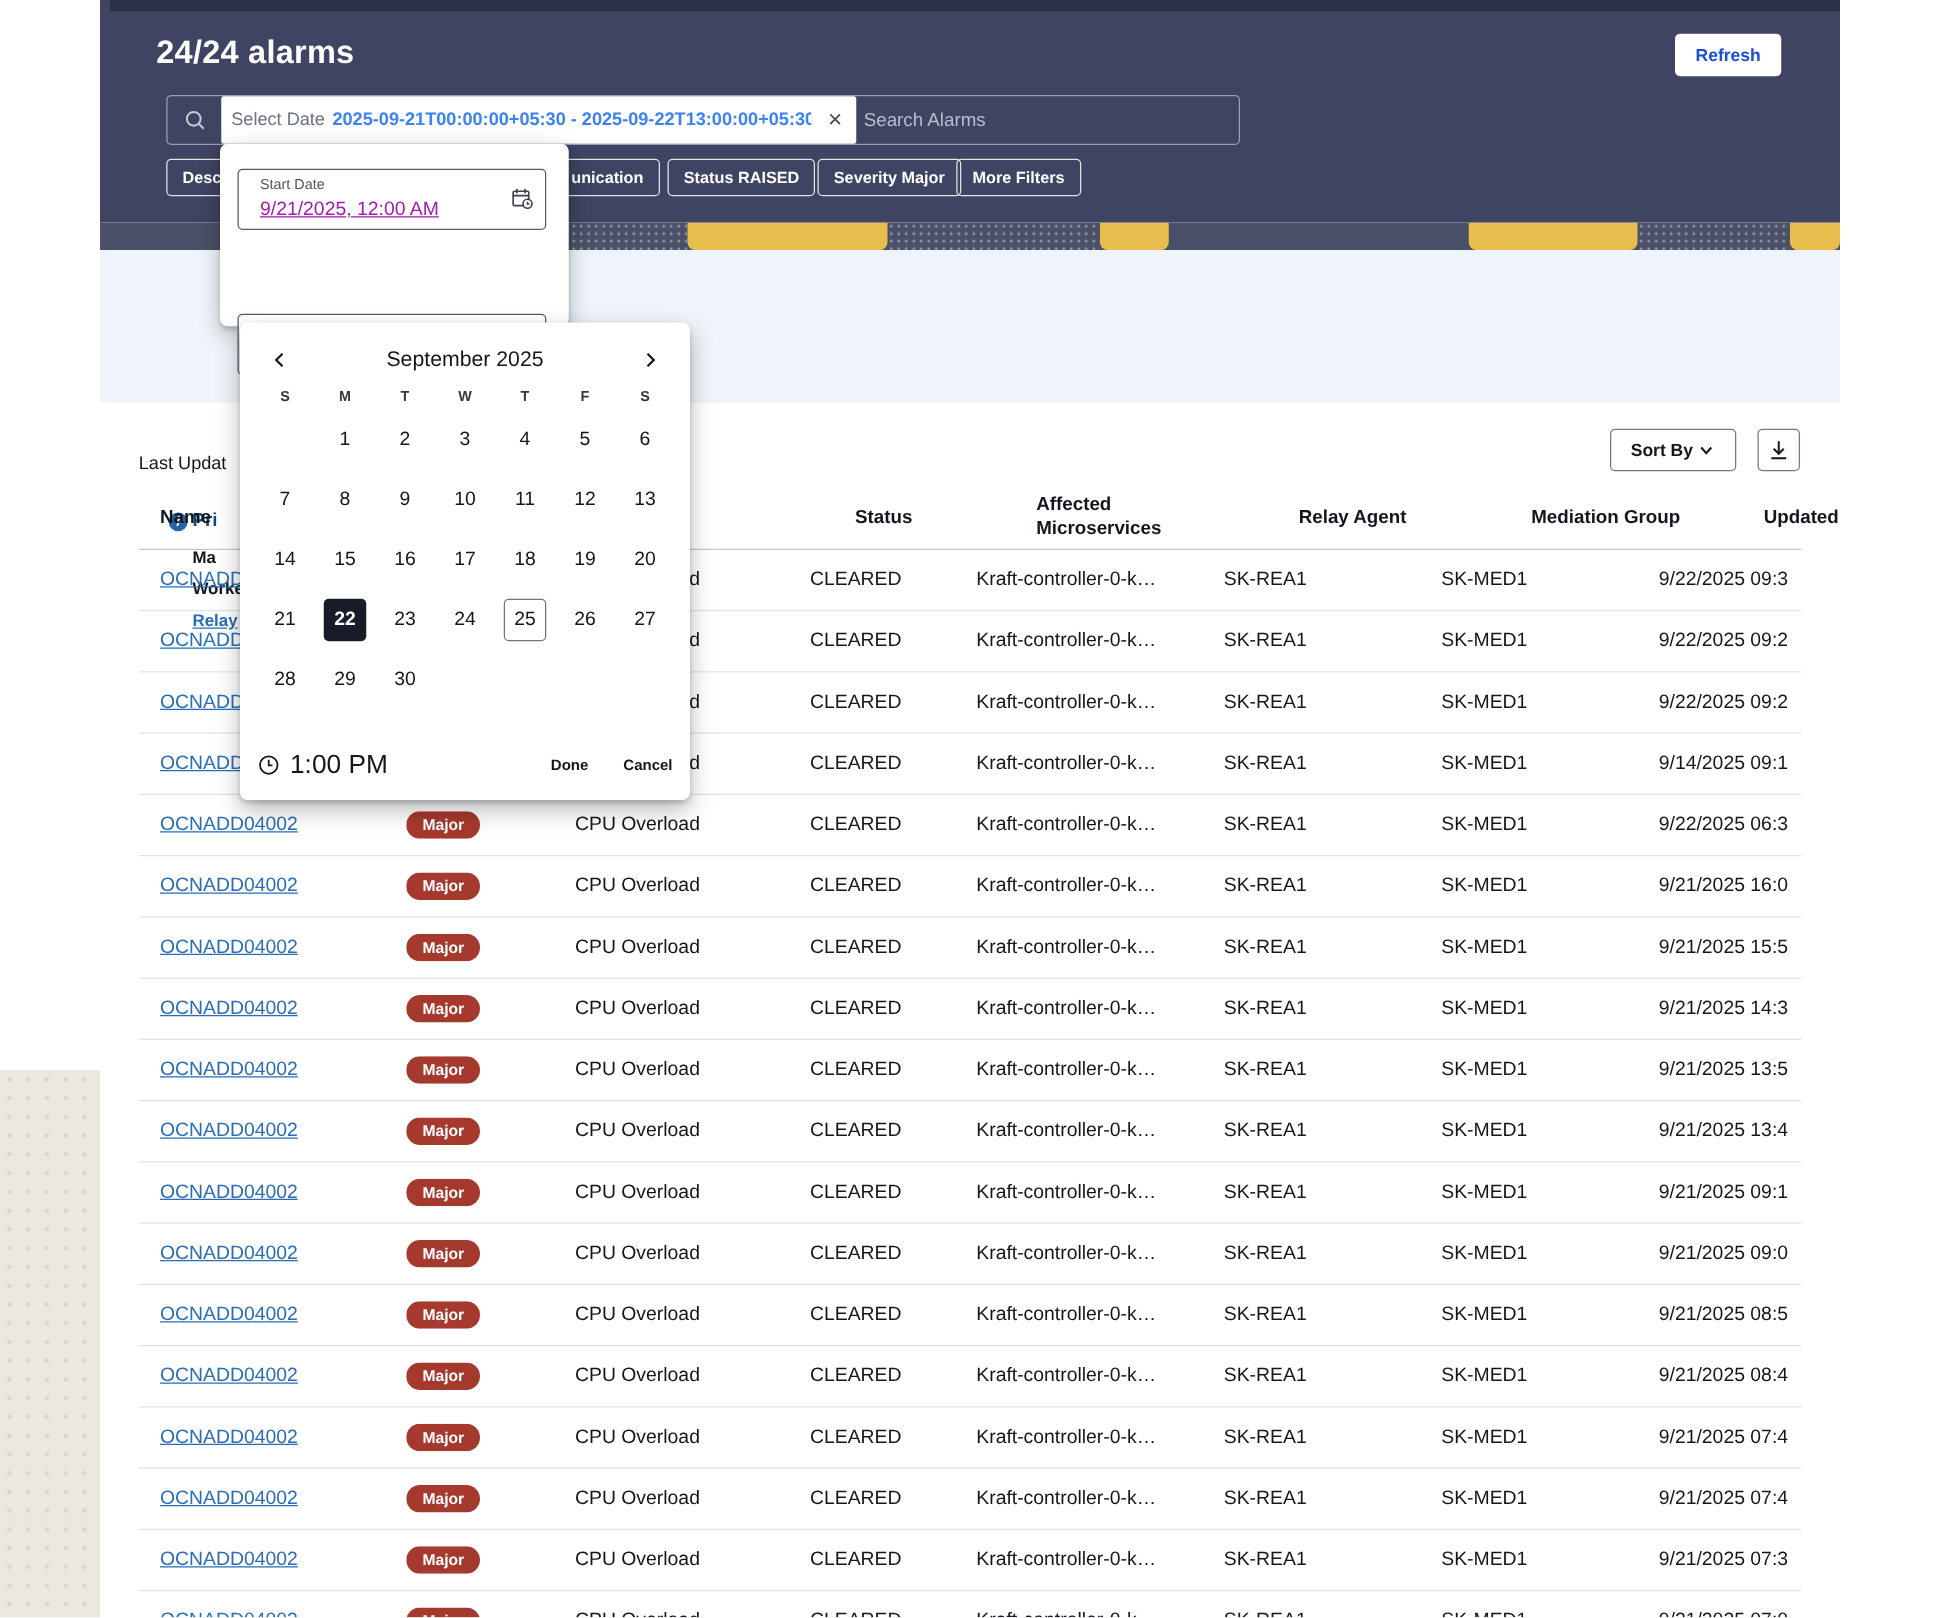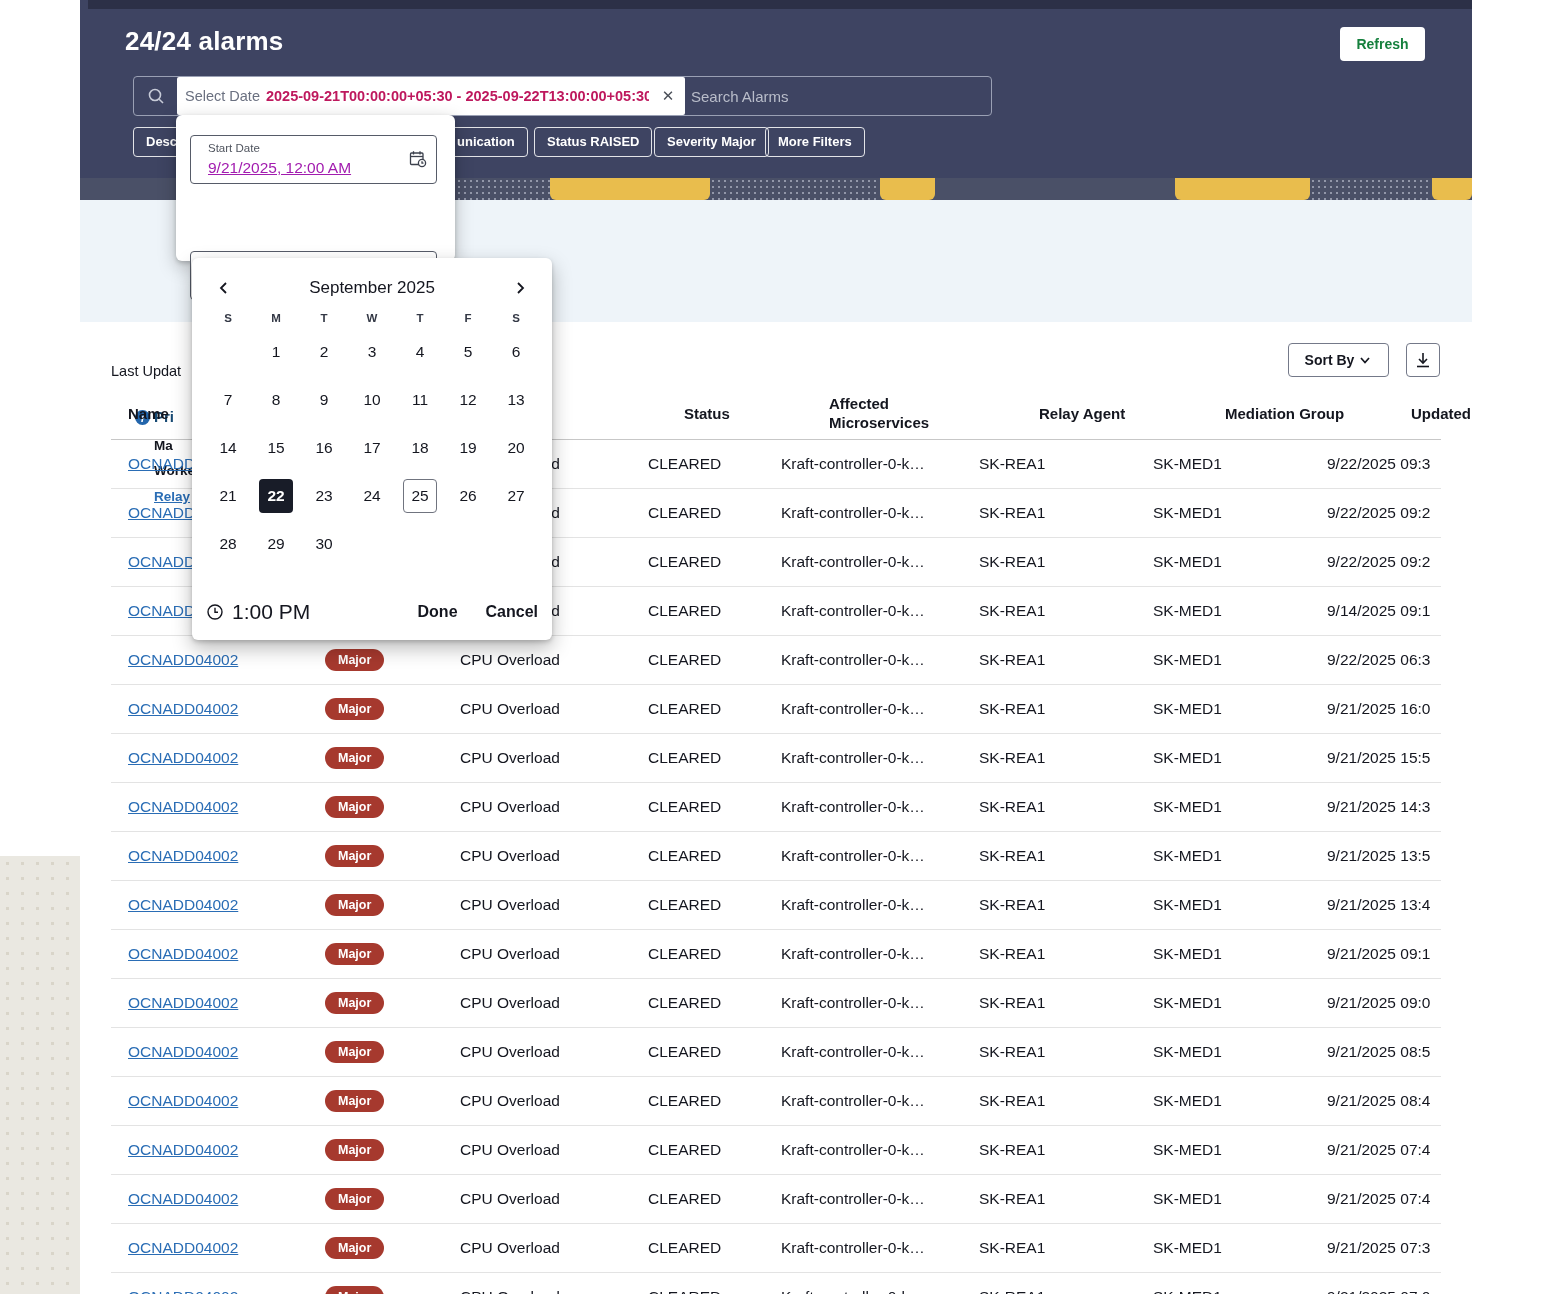"Refresh" .refresh { color: #15803d -> #1d4ed8 }
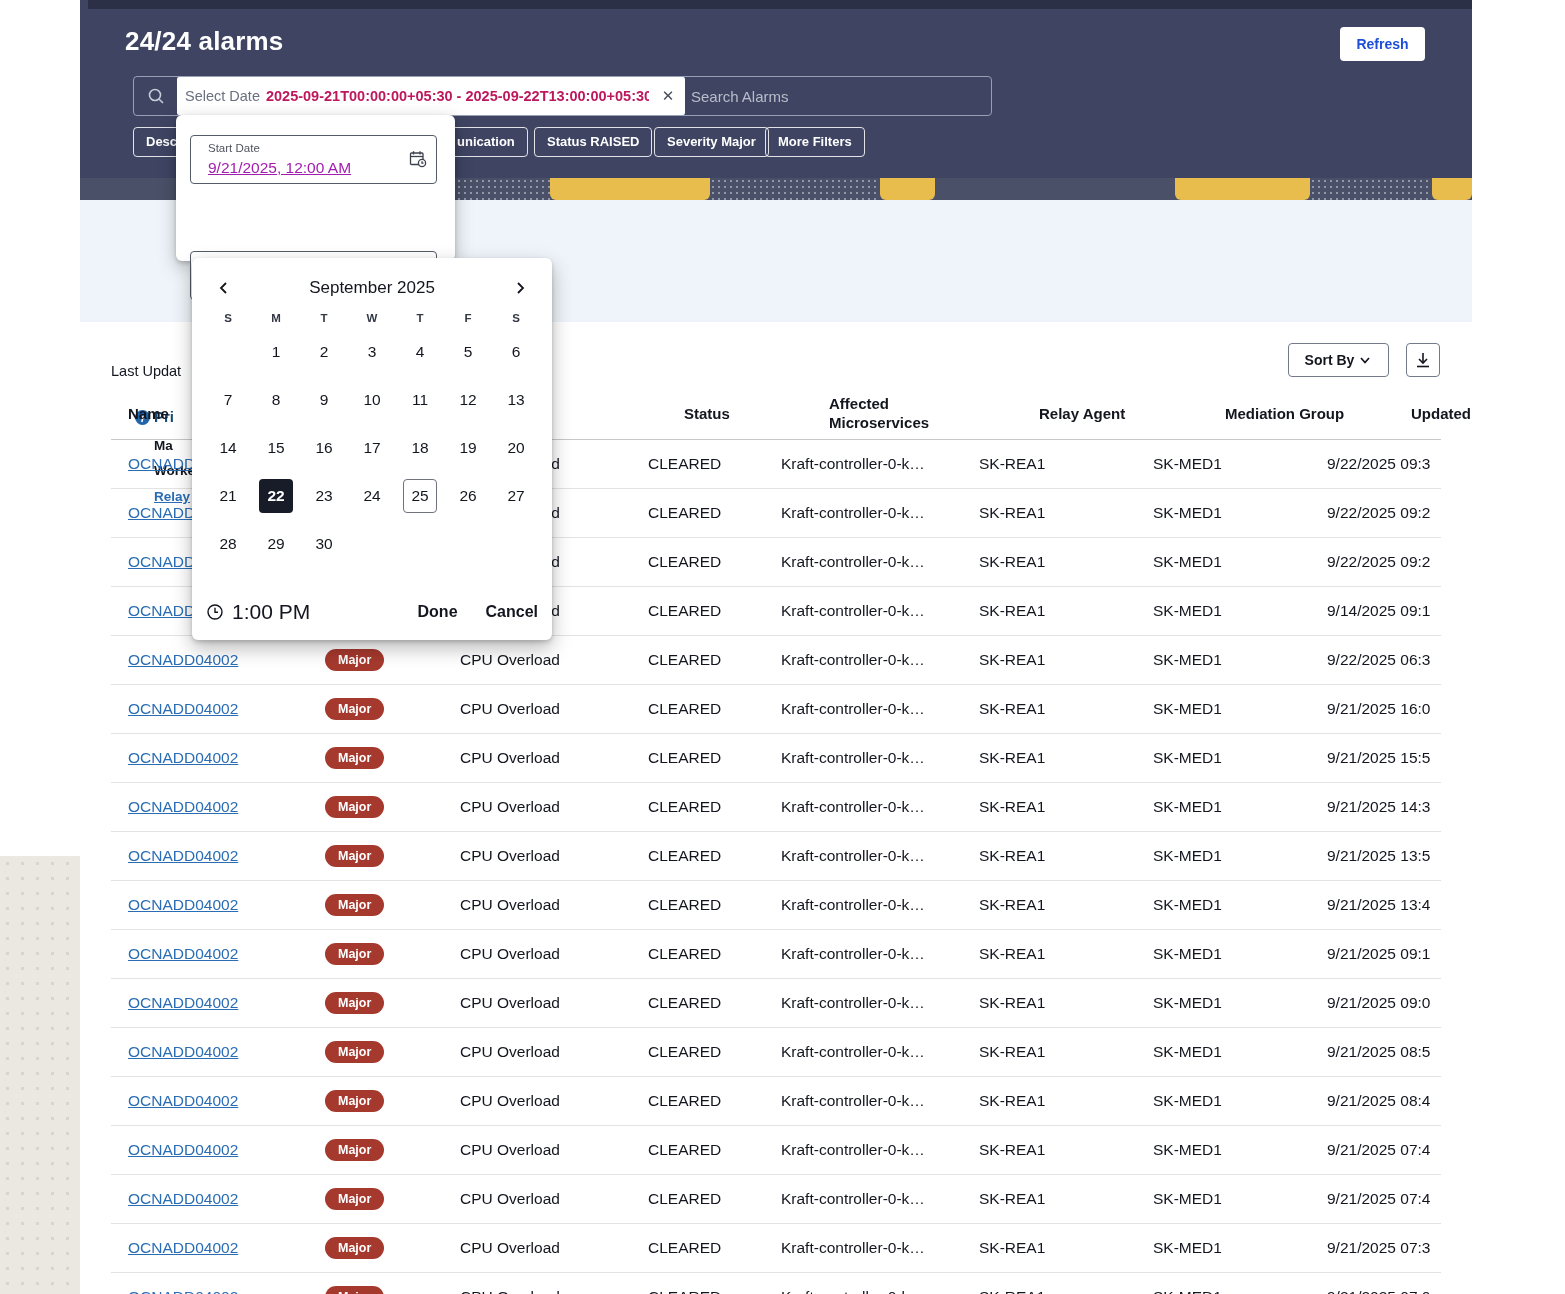"2025-09-21T00:00:00+05:30 -" .dvalue { color: #be185d -> #3b82f6 }
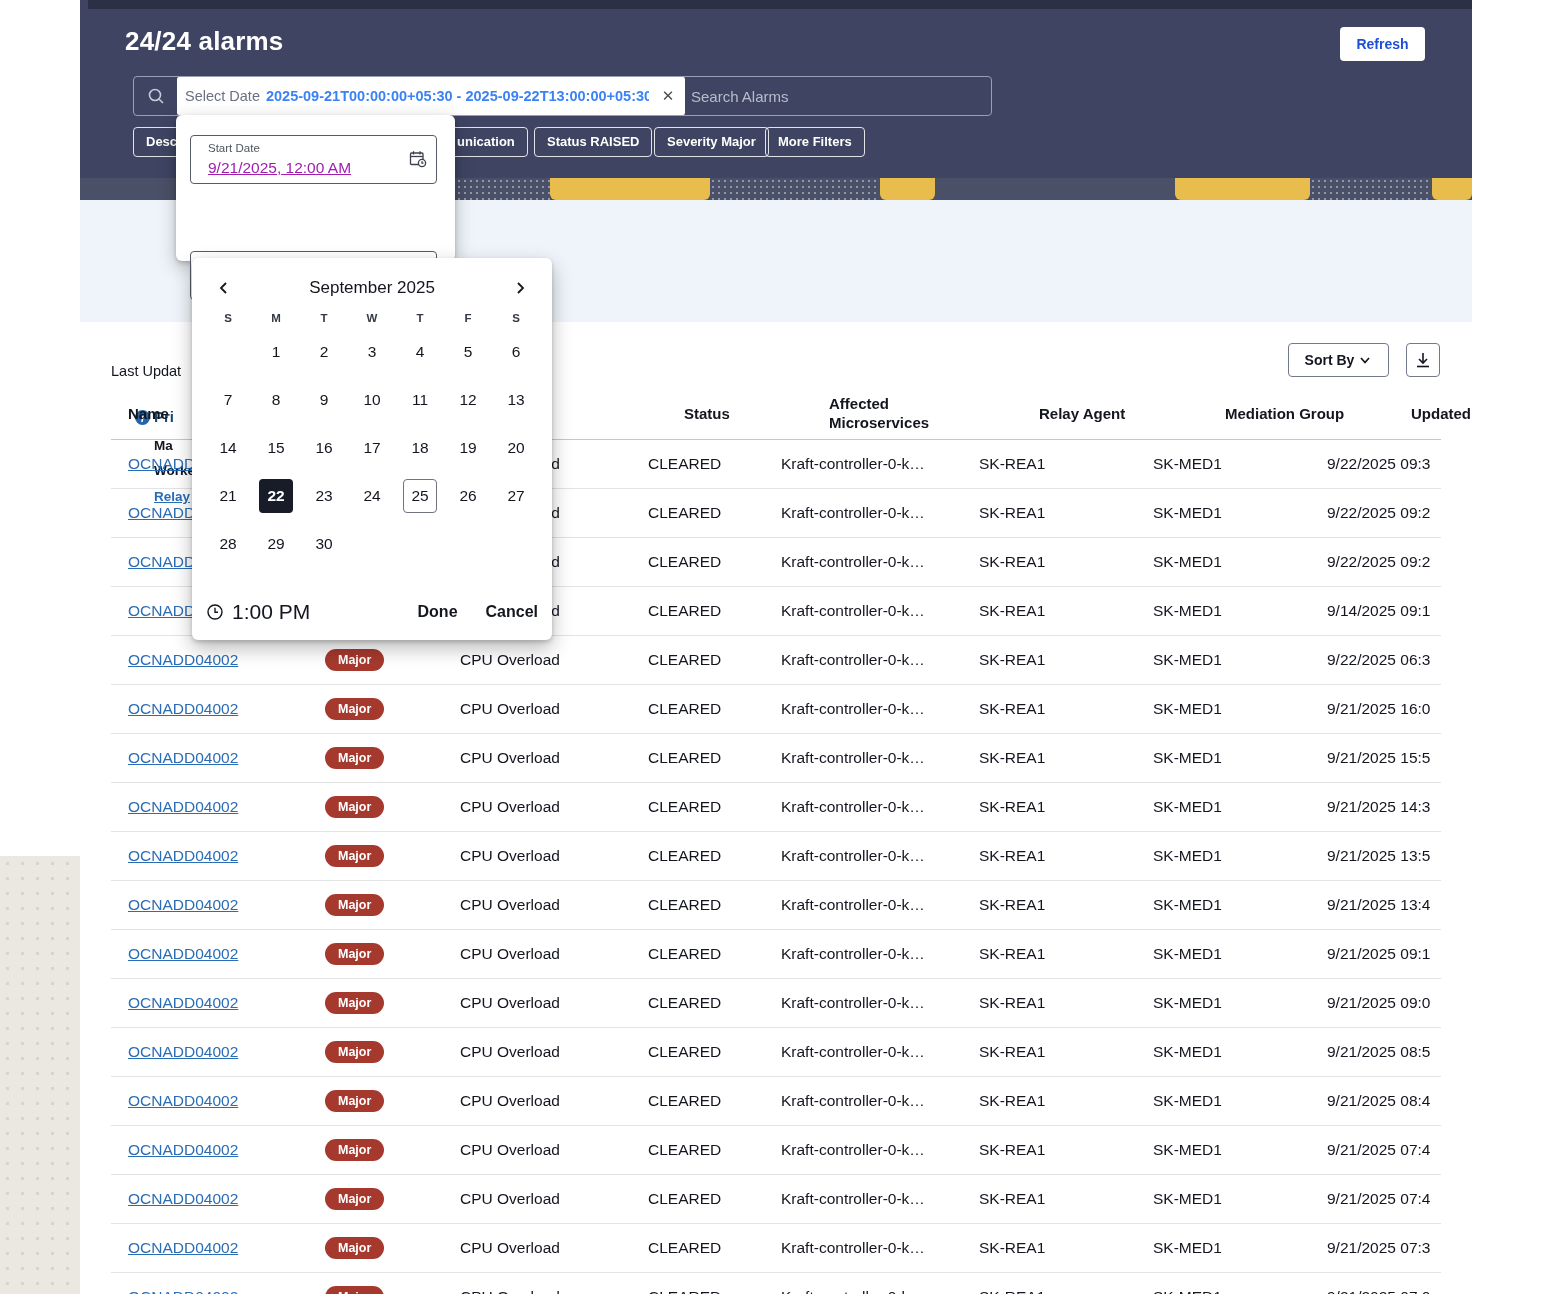"Done" .done,.cancel { font-size: 16px -> 12px }
